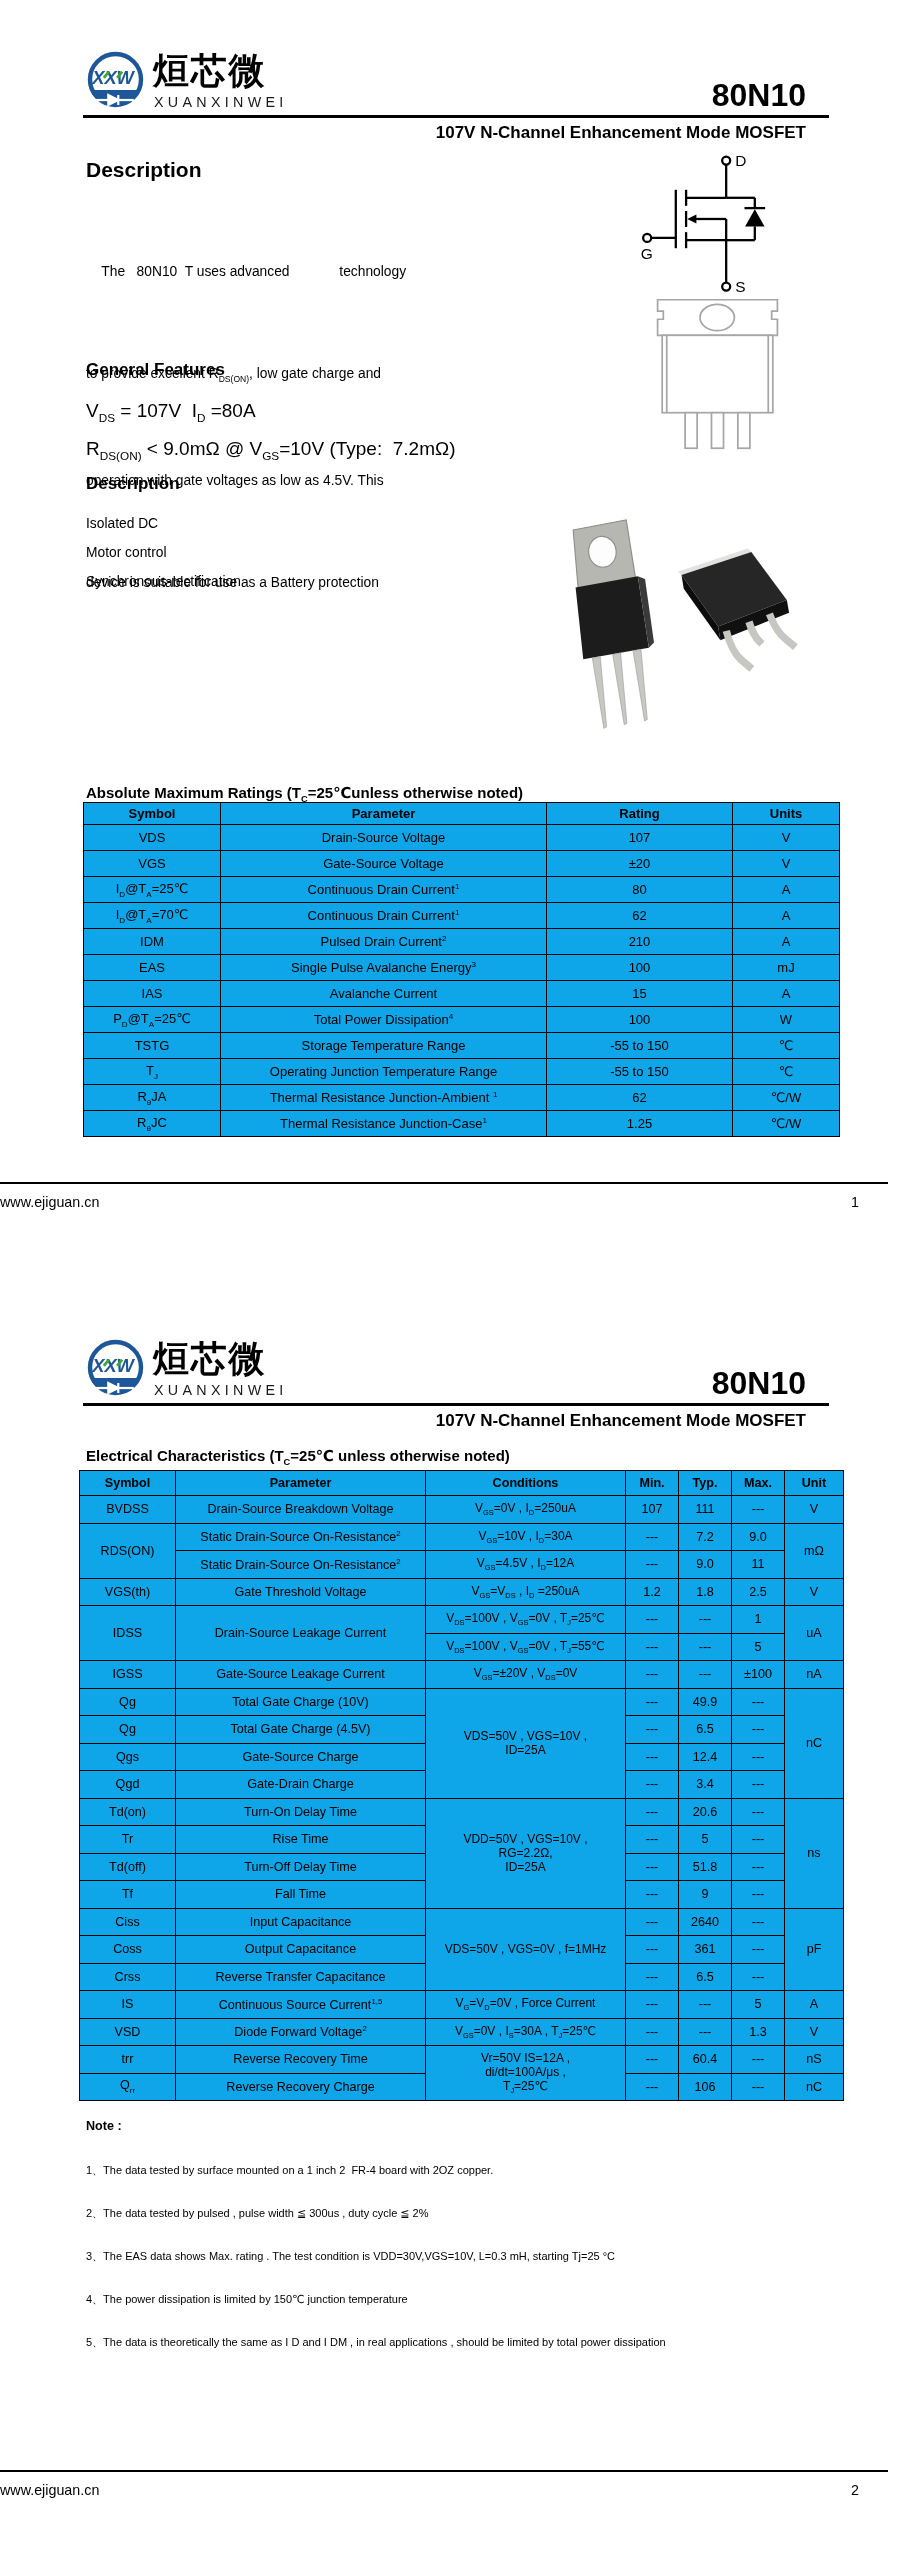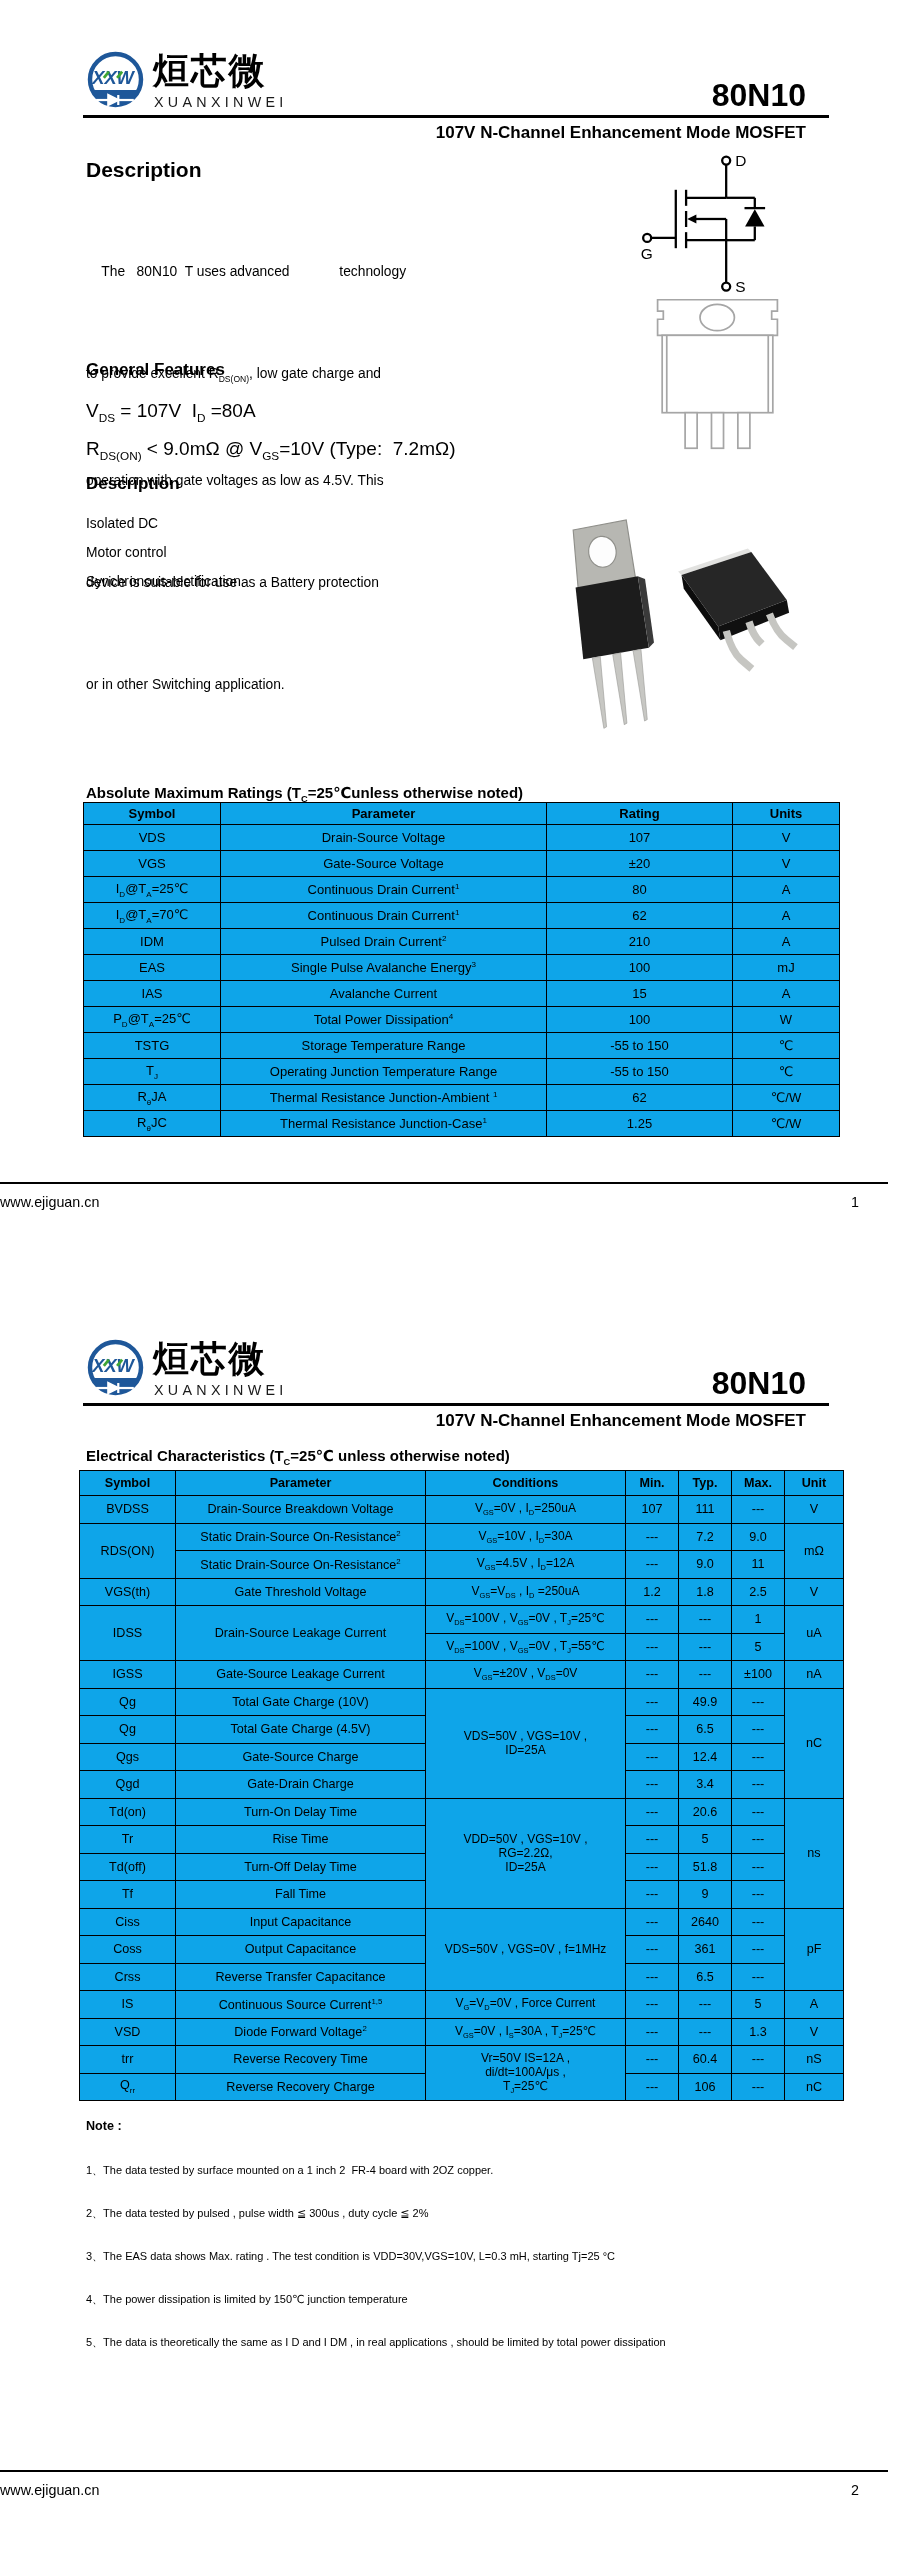"or in other Switching application." div { html: <div>or in other Switching application.</div> -> none }
